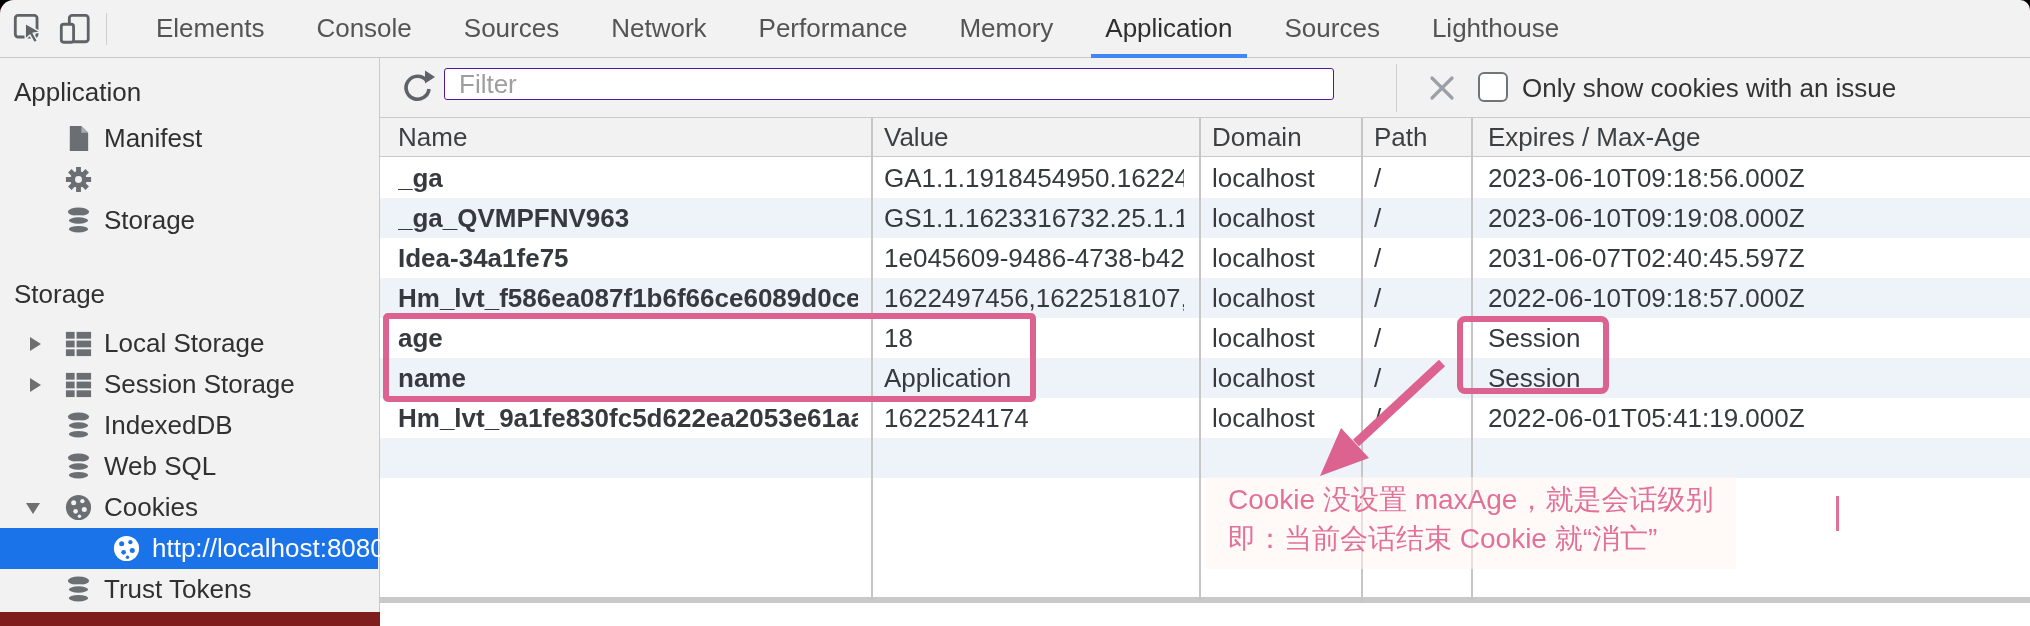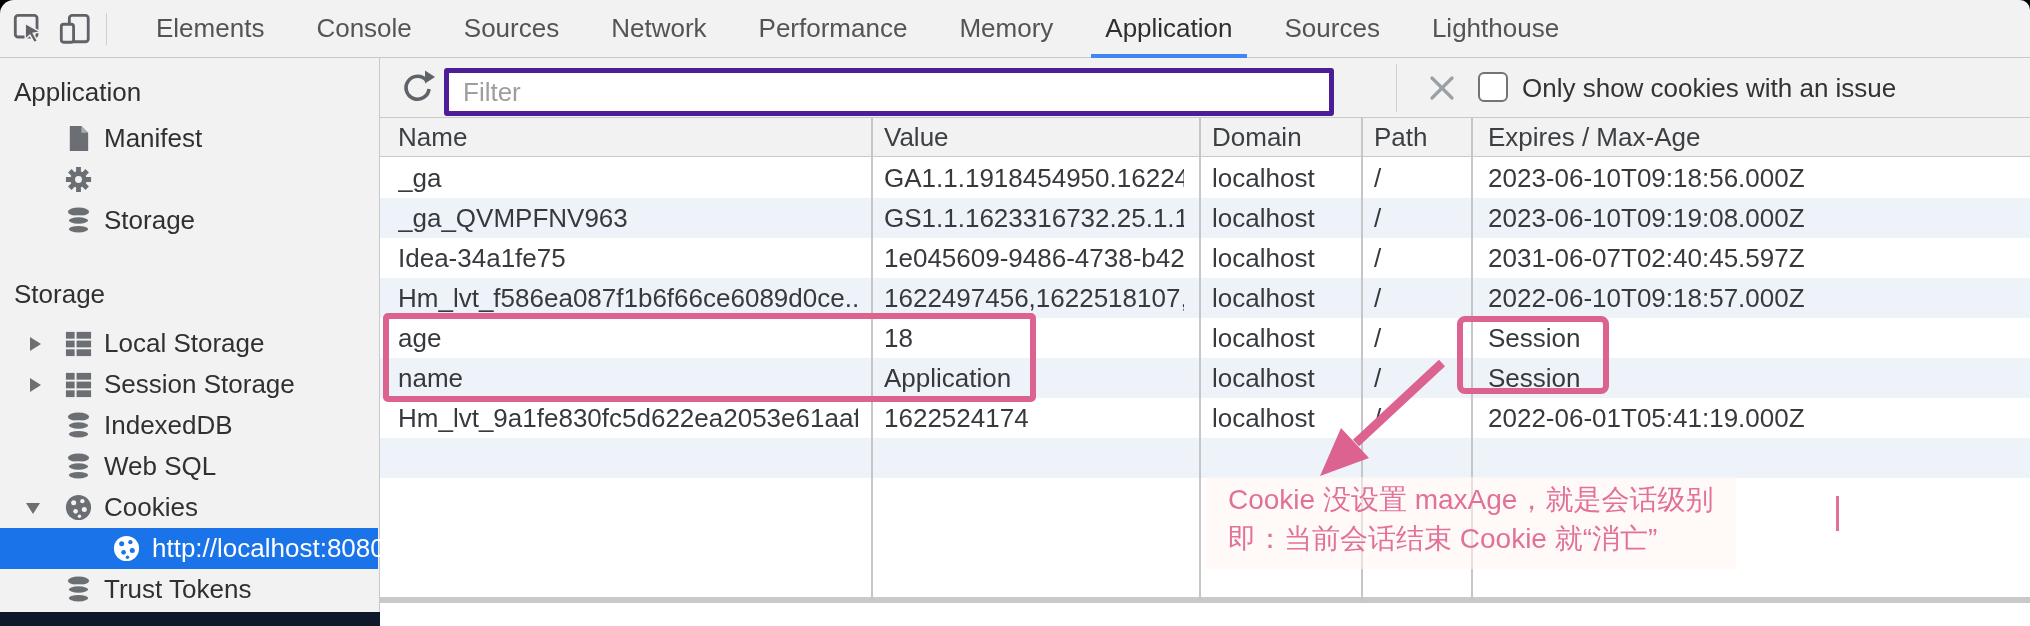"Elements" .window { background: #0f172a -> #7f1d1d }
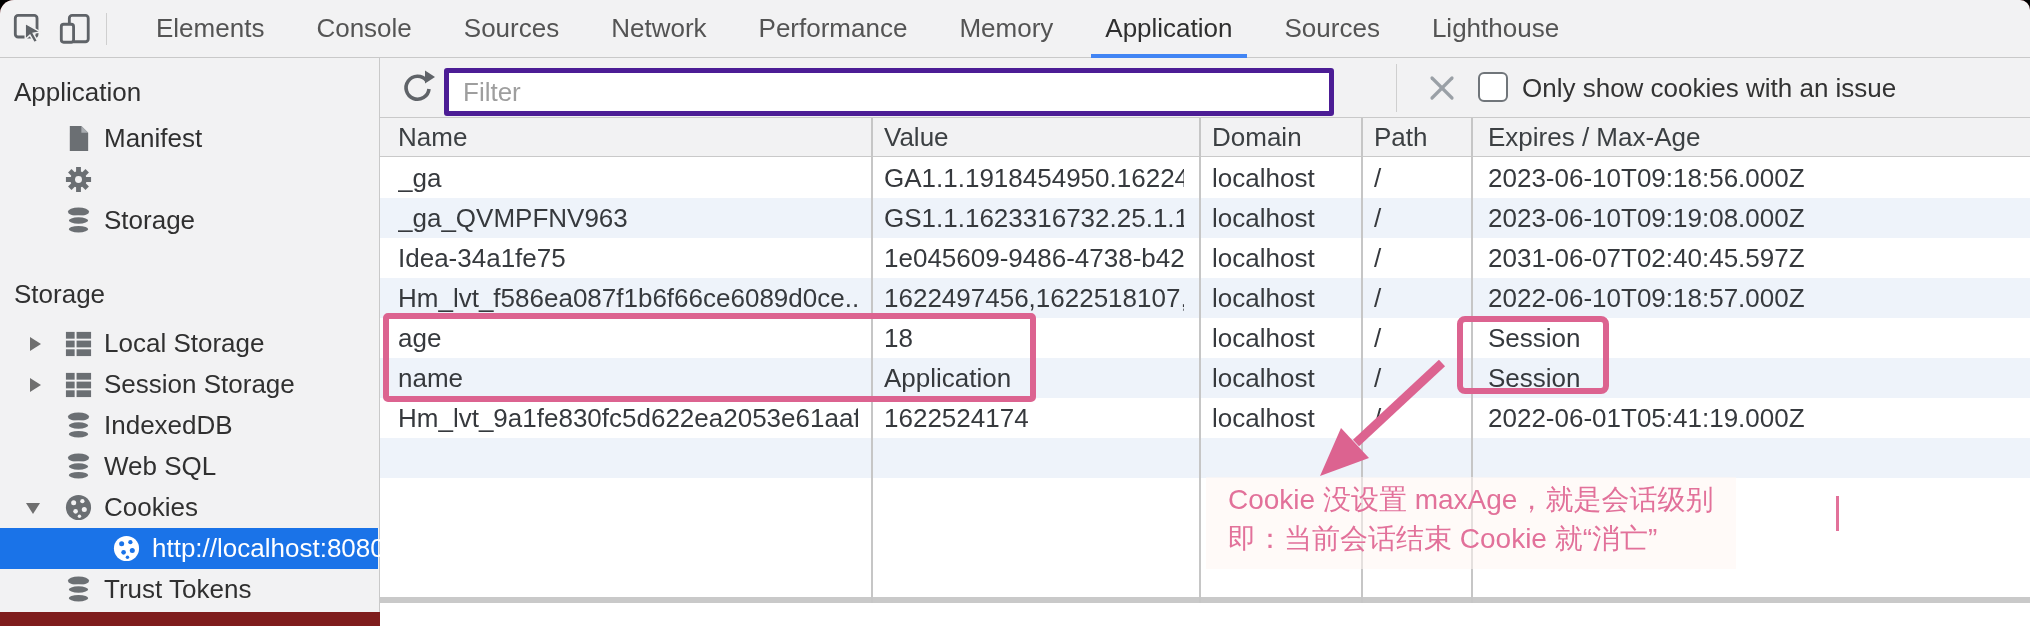"Filter" .filter-input { border: 5px solid #4c1d95 -> 1px solid #4c1d95; height: 48px -> 32px }
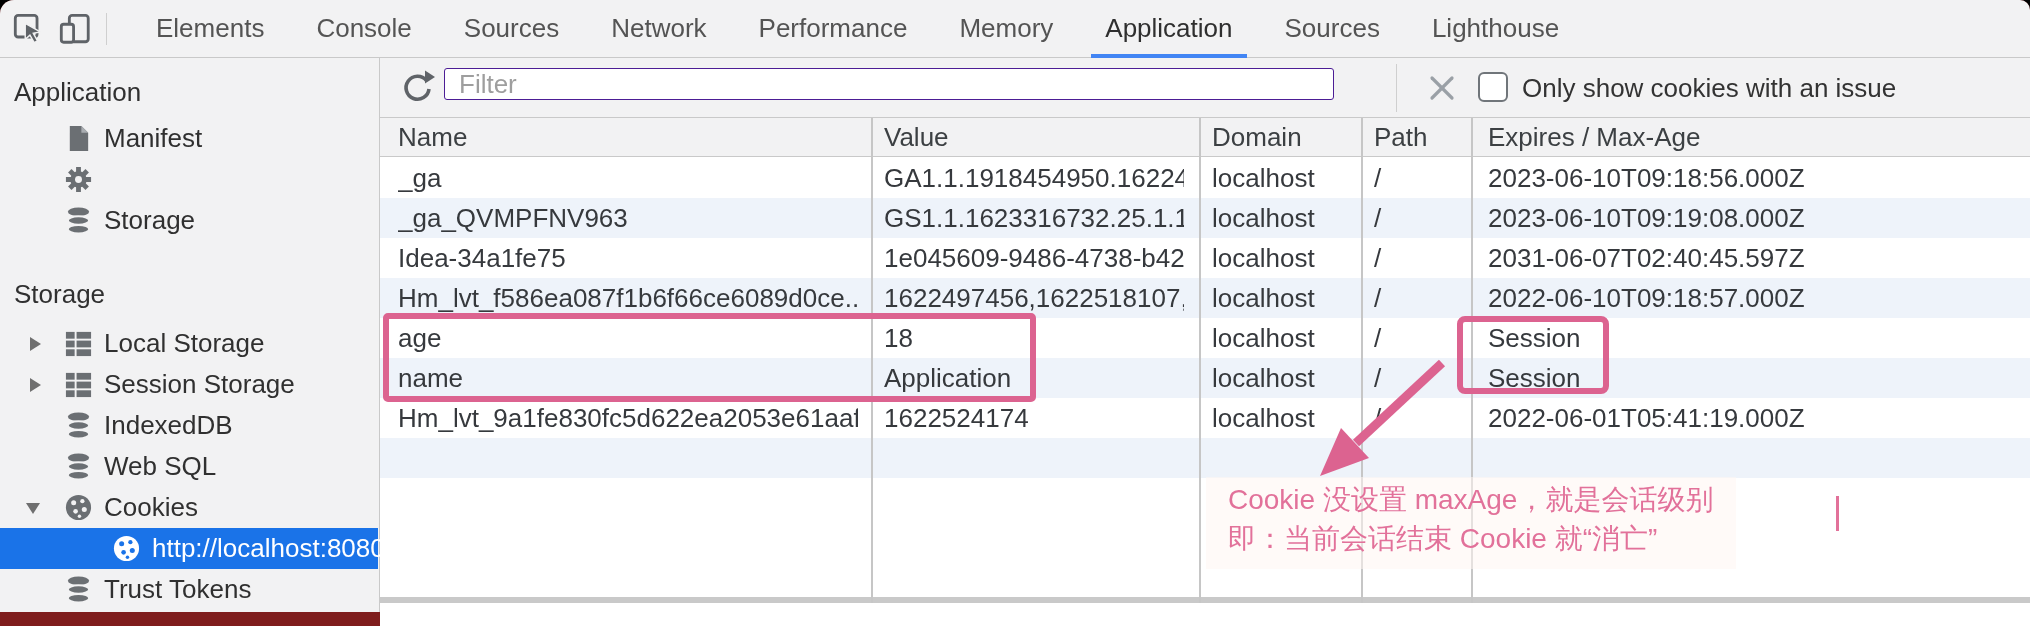"_ga" .c0 { font-weight: none -> bold }
